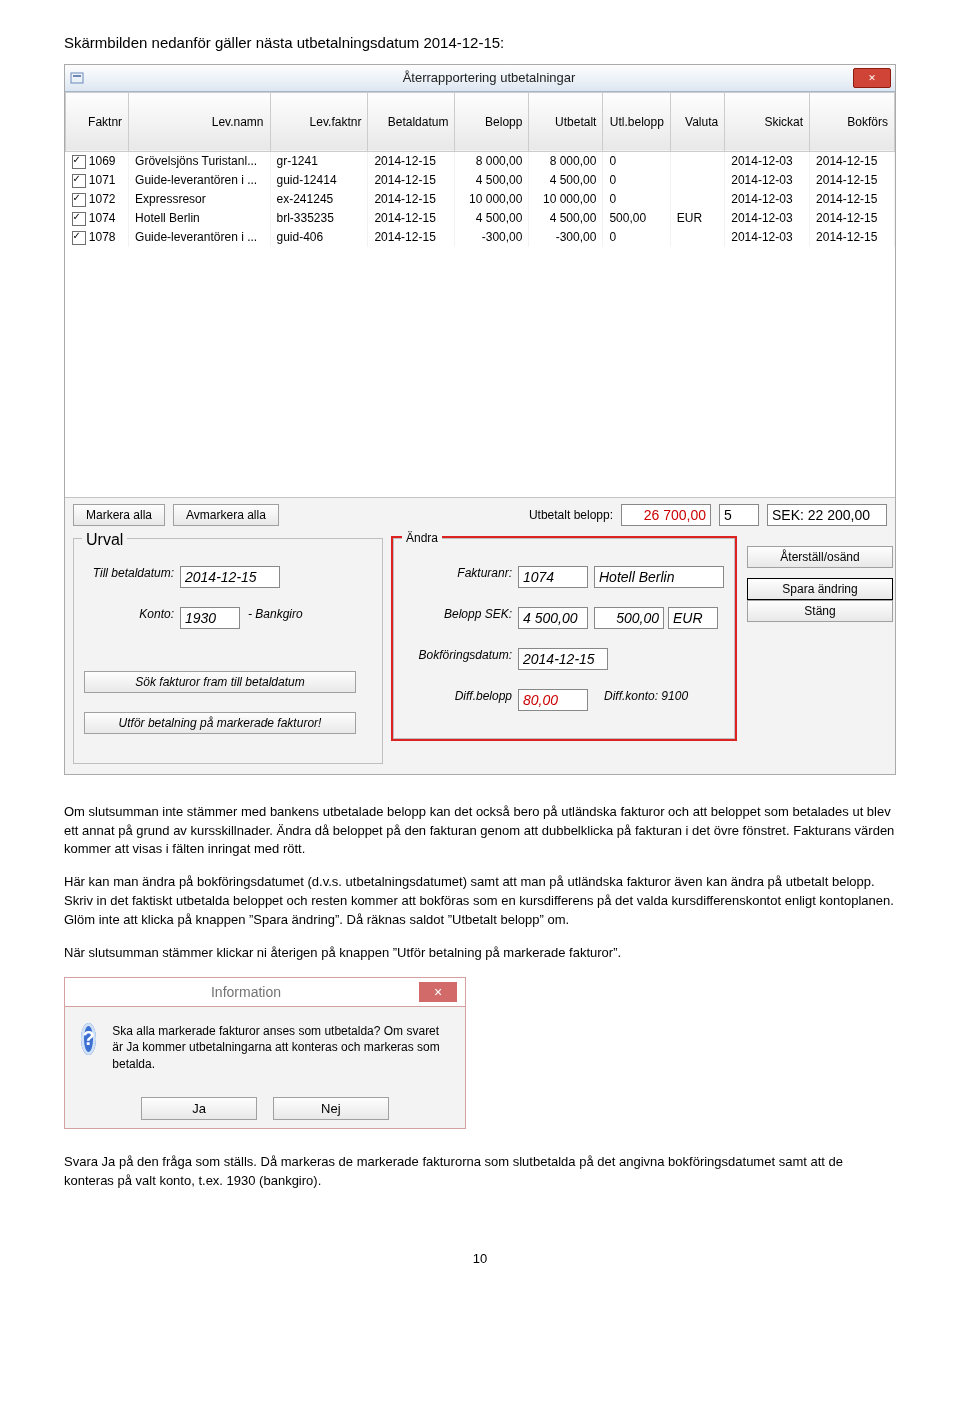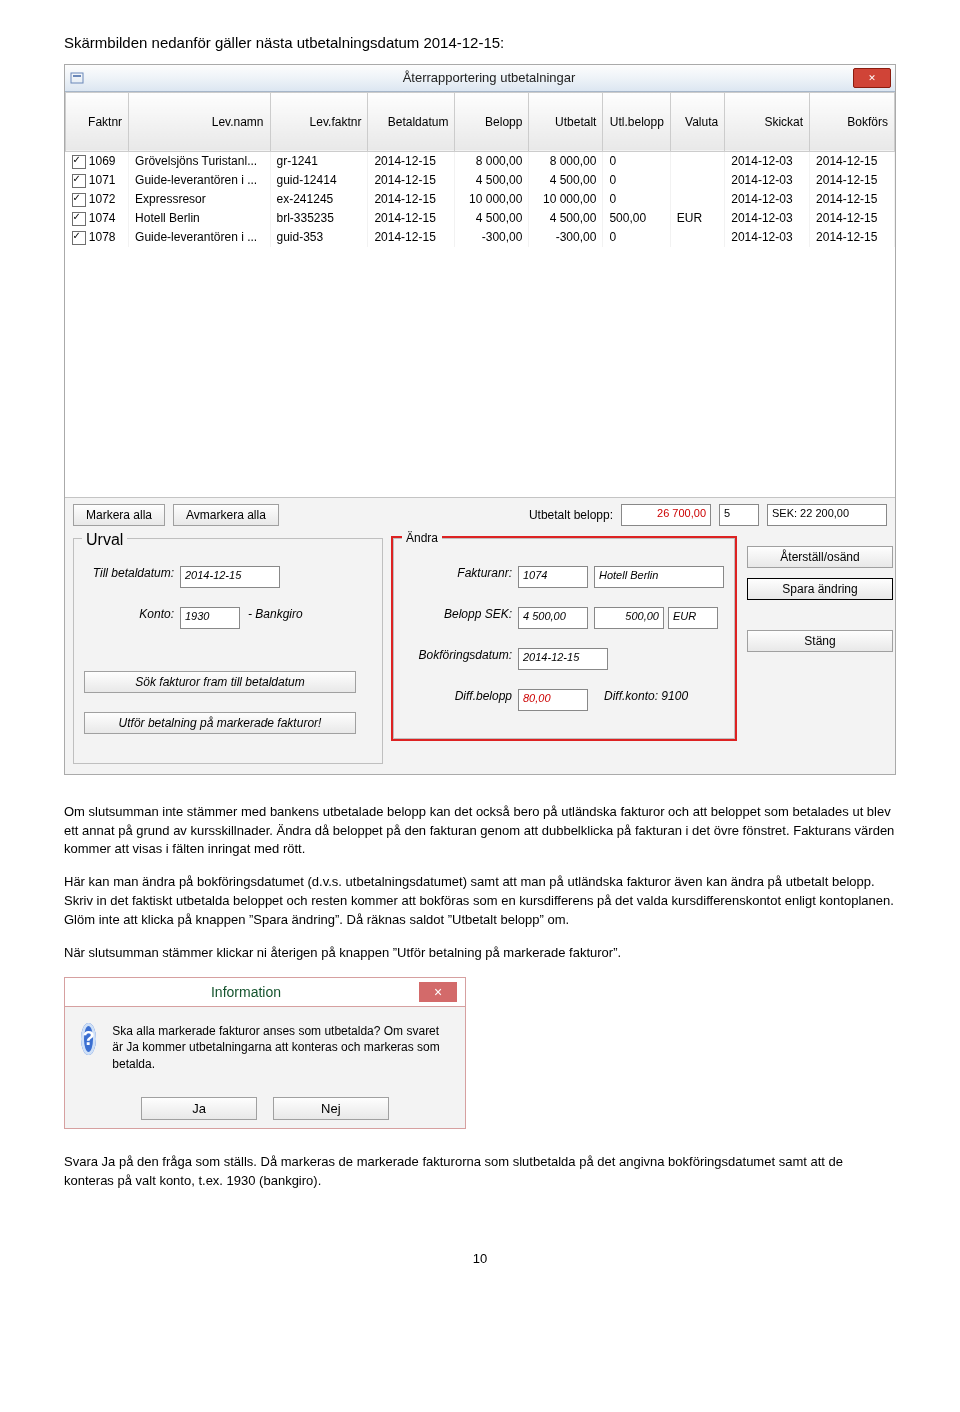"guid-353" td { text: guid-353 -> guid-406 }
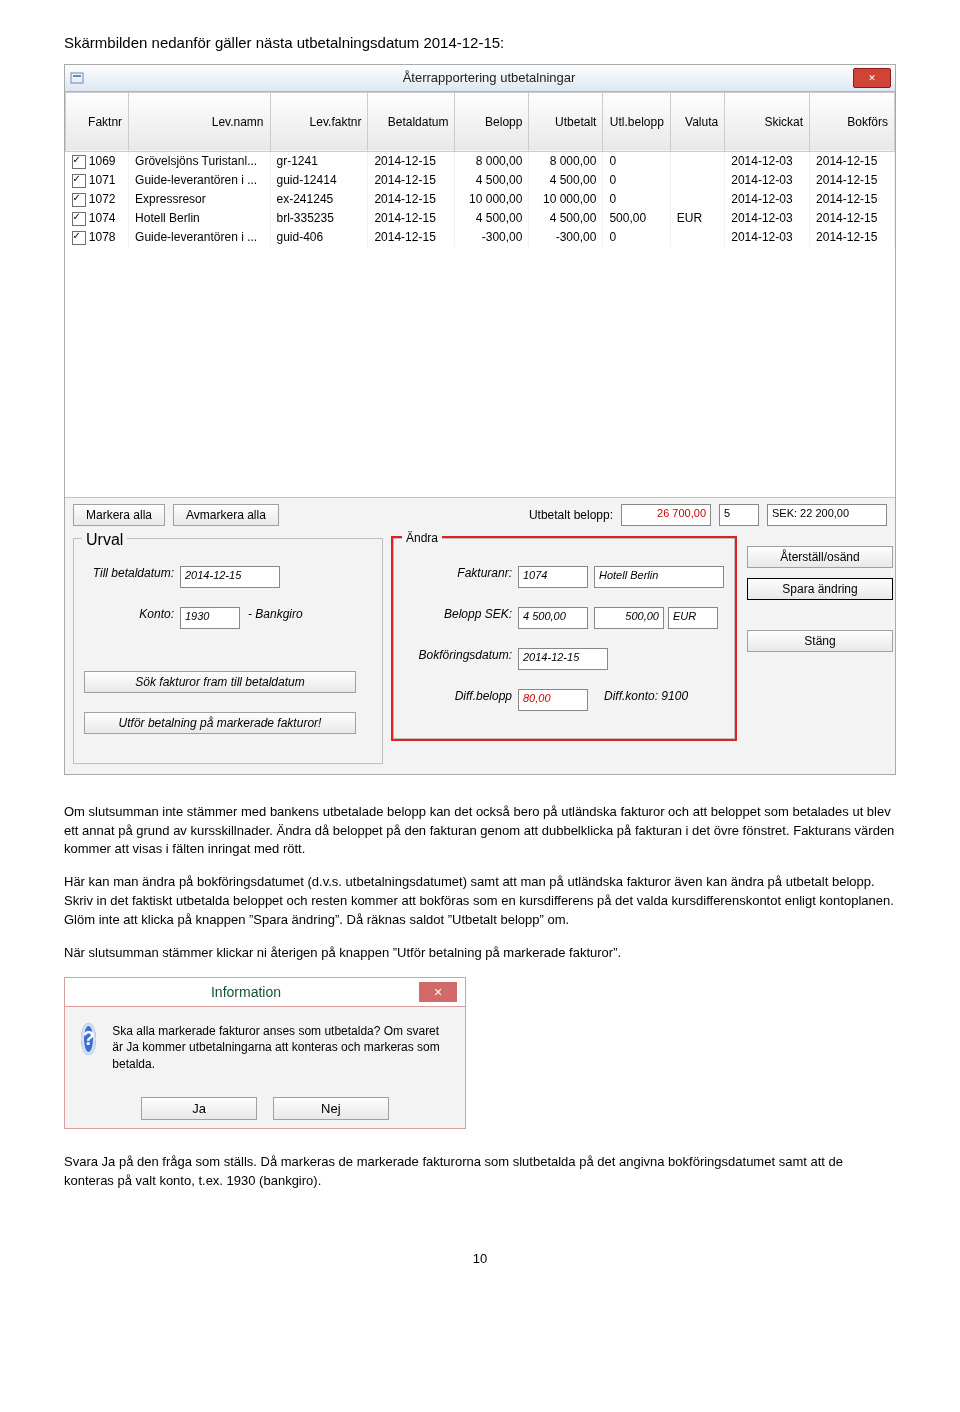"26 700,00" .inputlike { font-size: 11px -> 14px }
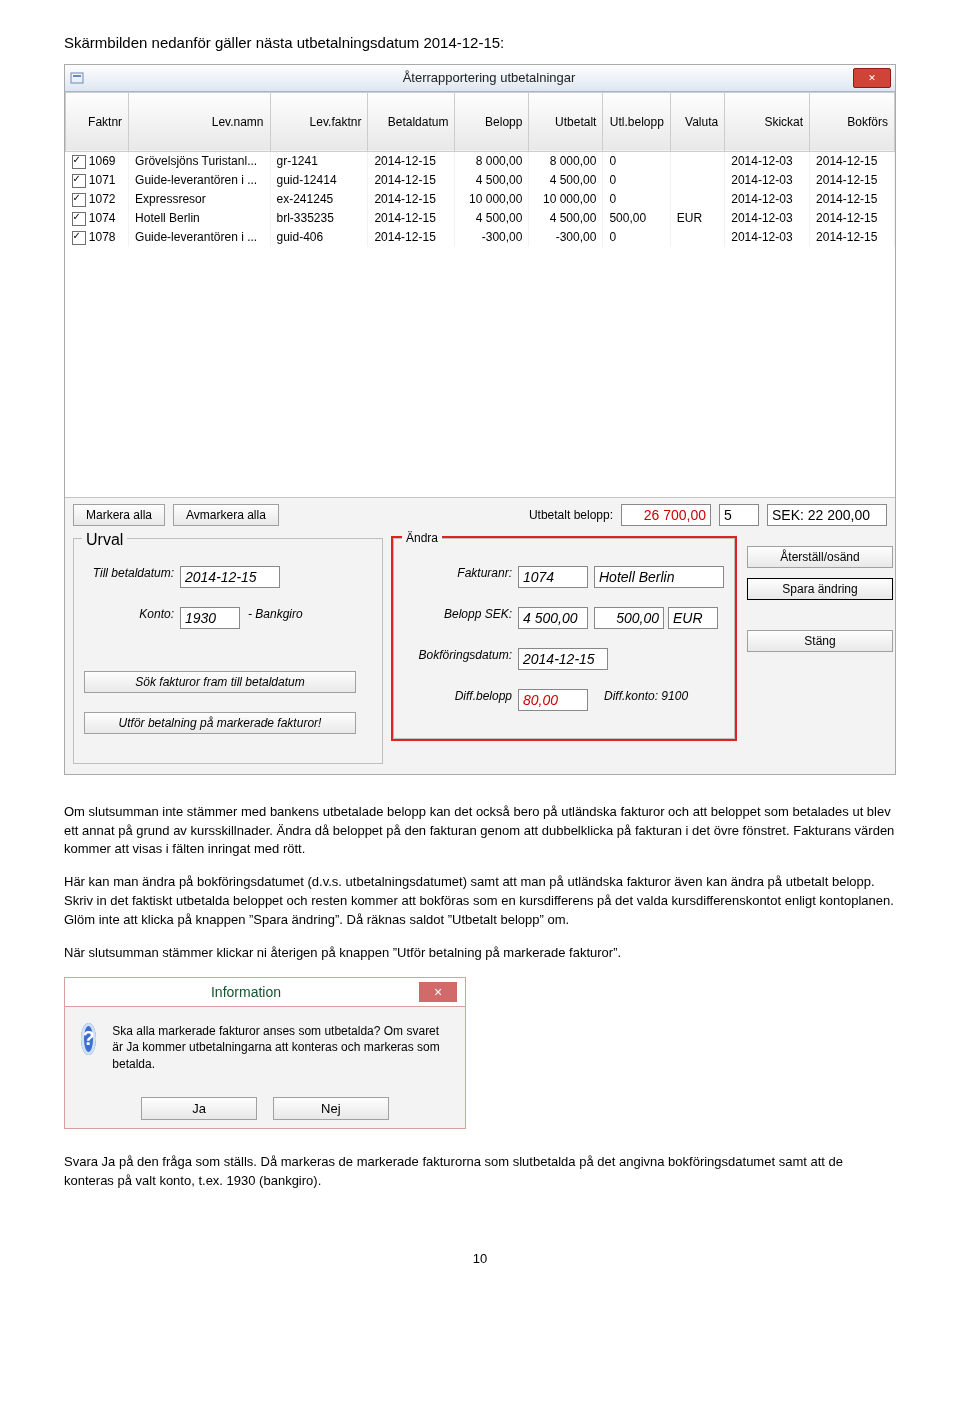"Spara ändring" div.btnlike { margin-bottom: 30px -> none }
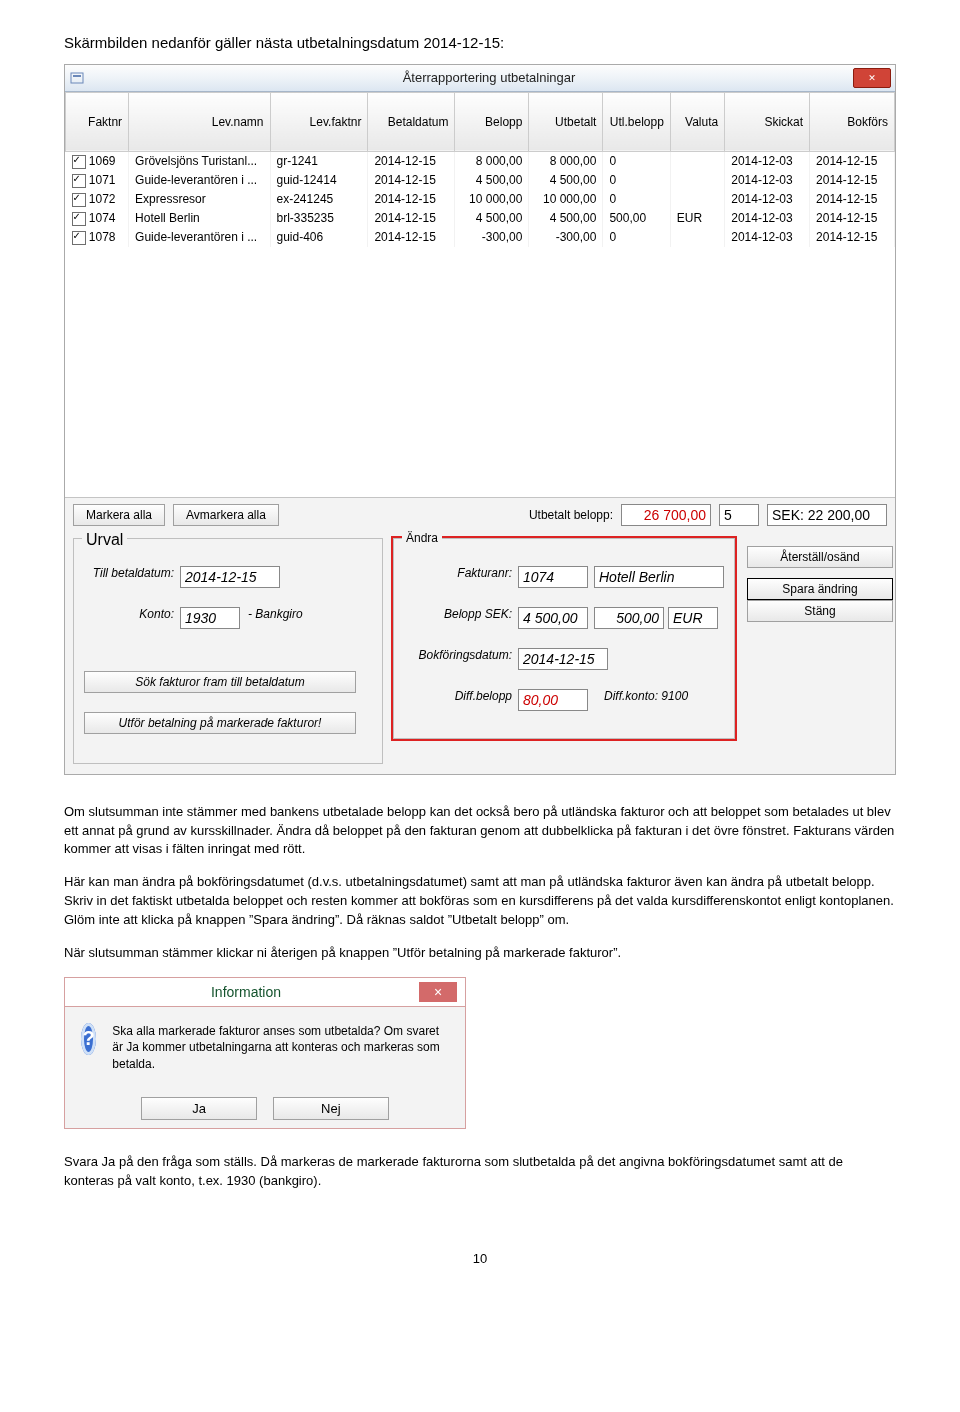"Information" .infodlg .title2 { color: #14532d -> #737373 }
